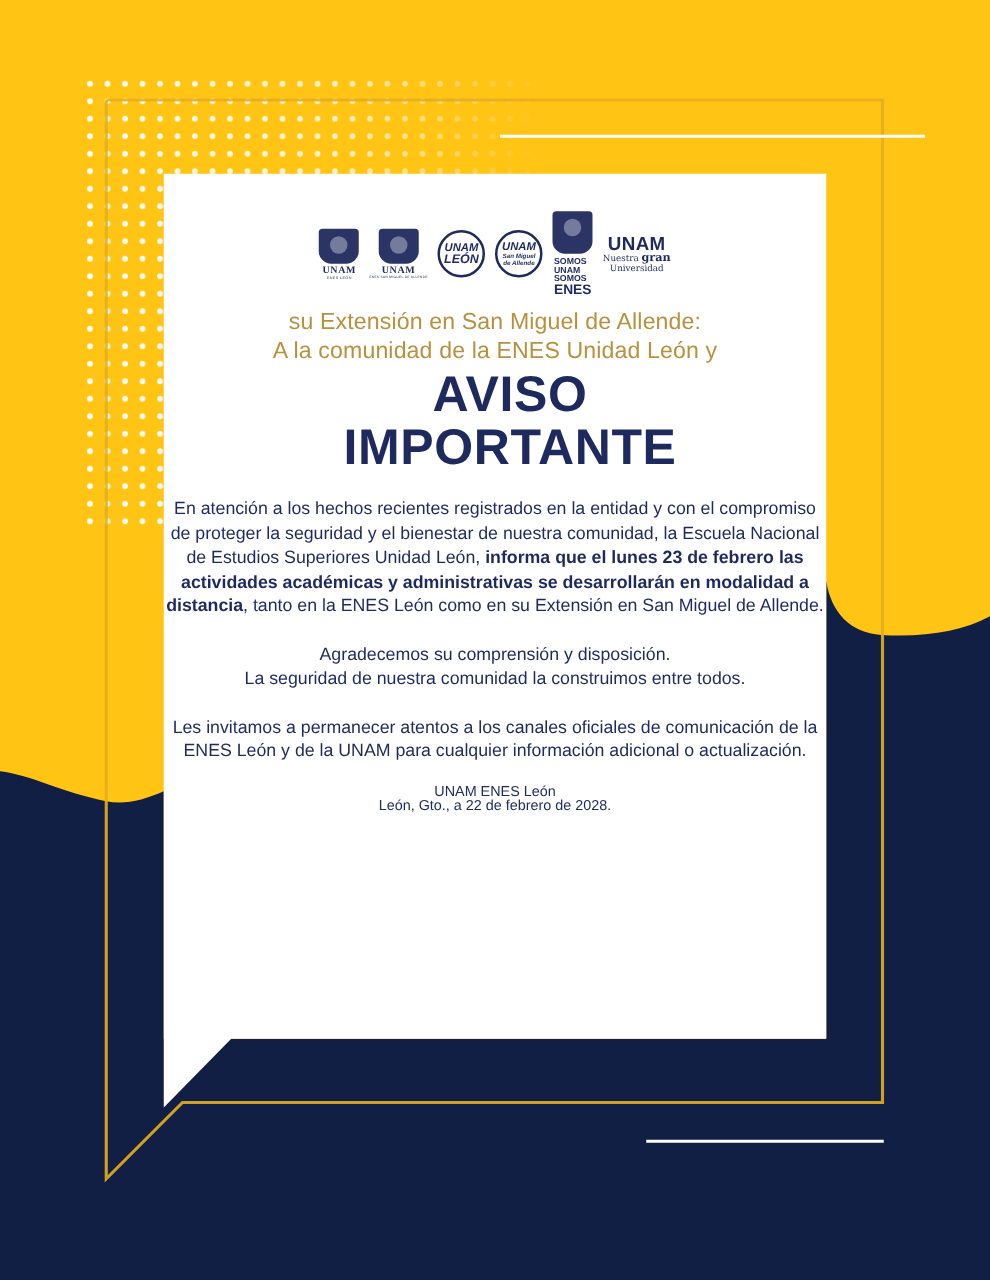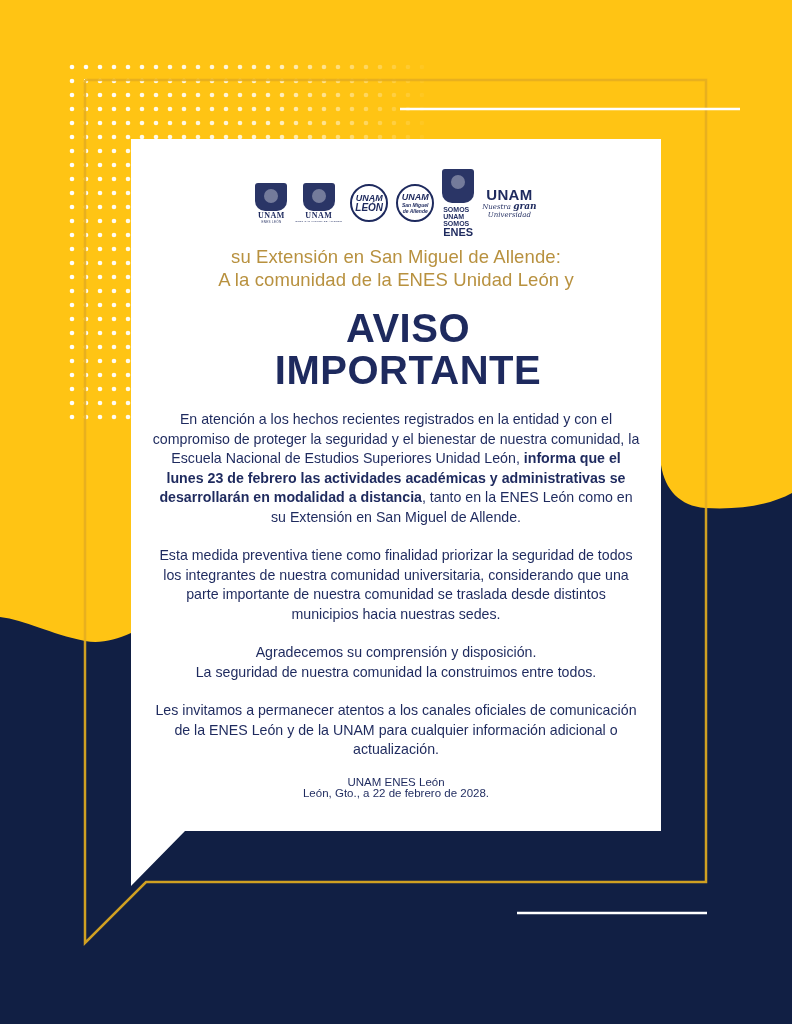"Nuestra gran" .unam-gran .small { font-style: italic -> none }
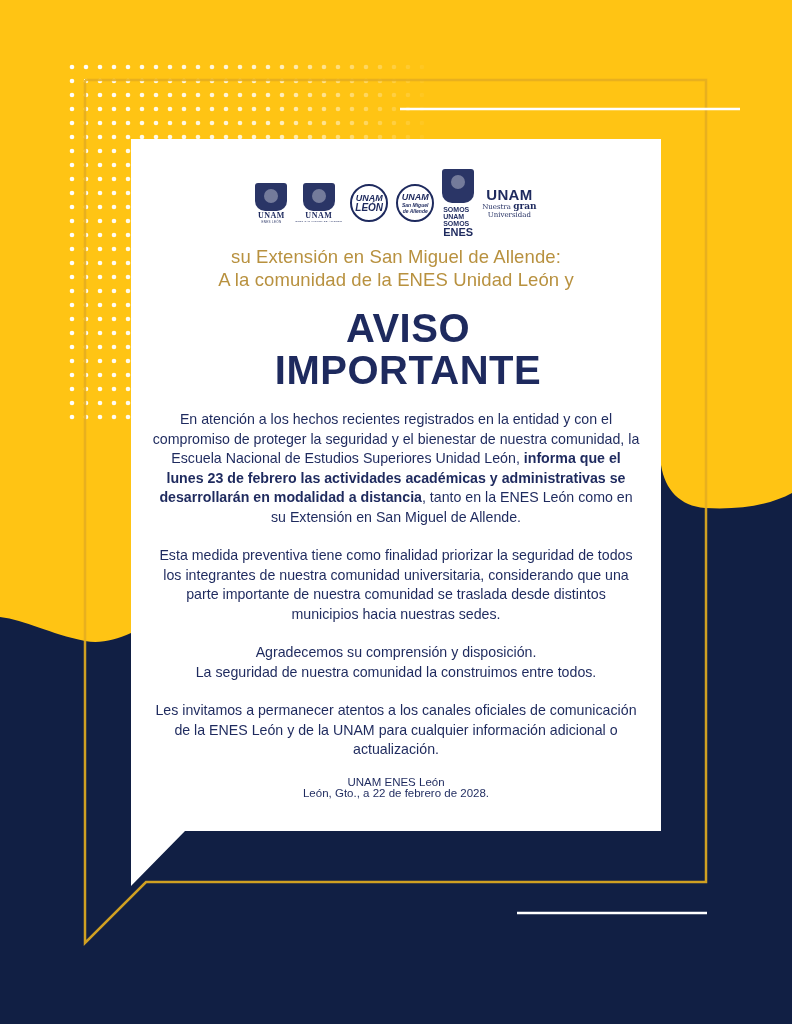"AVISO" .title { margin-top: 16px -> 4px }
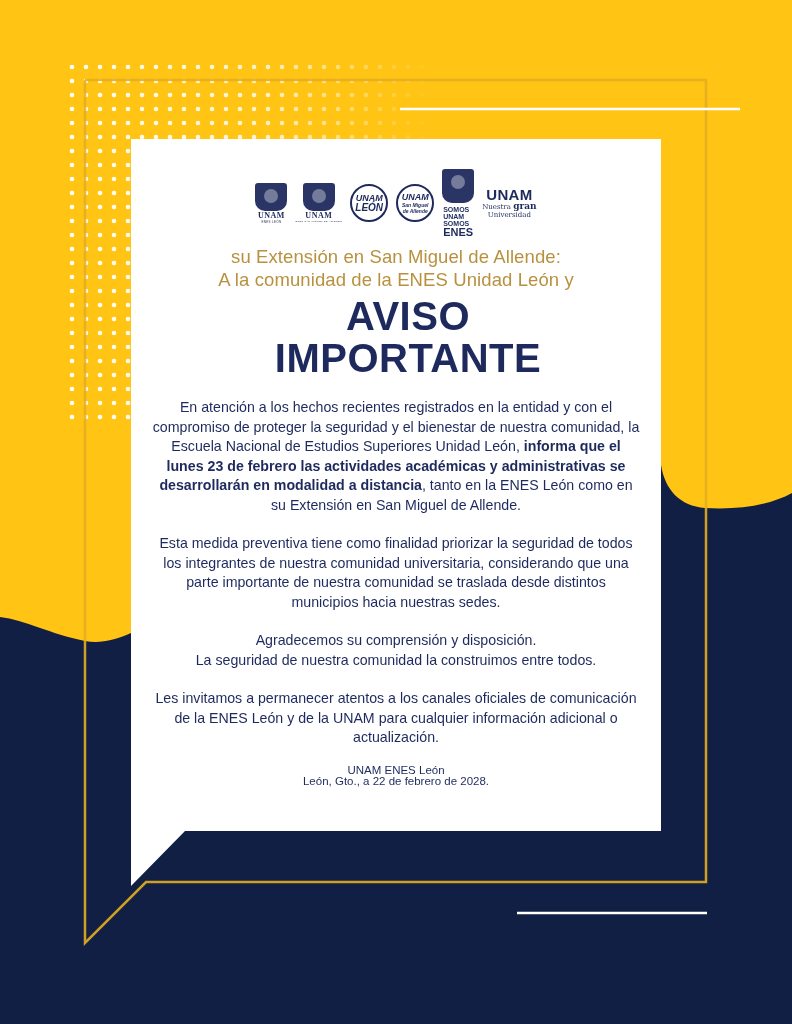"En atención a los hechos" div.body { padding: 0 20px -> 0 0 }
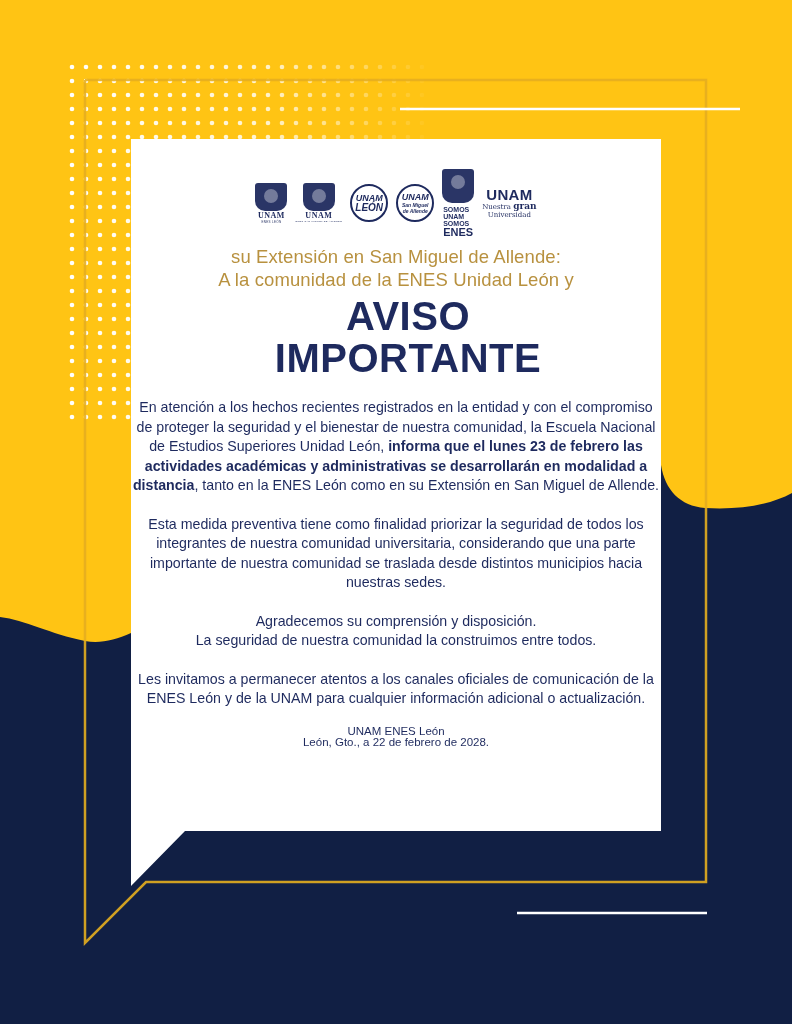"Esta medida preventiva tiene como" p.para { html: <p>Esta medida preventiva tiene como finalidad priorizar la seguridad de todos los integrantes de nuestra comunidad universitaria, considerando que una parte importante de nuestra comunidad se traslada desde distintos municipios hacia nuestras sedes.</p> -> none }
